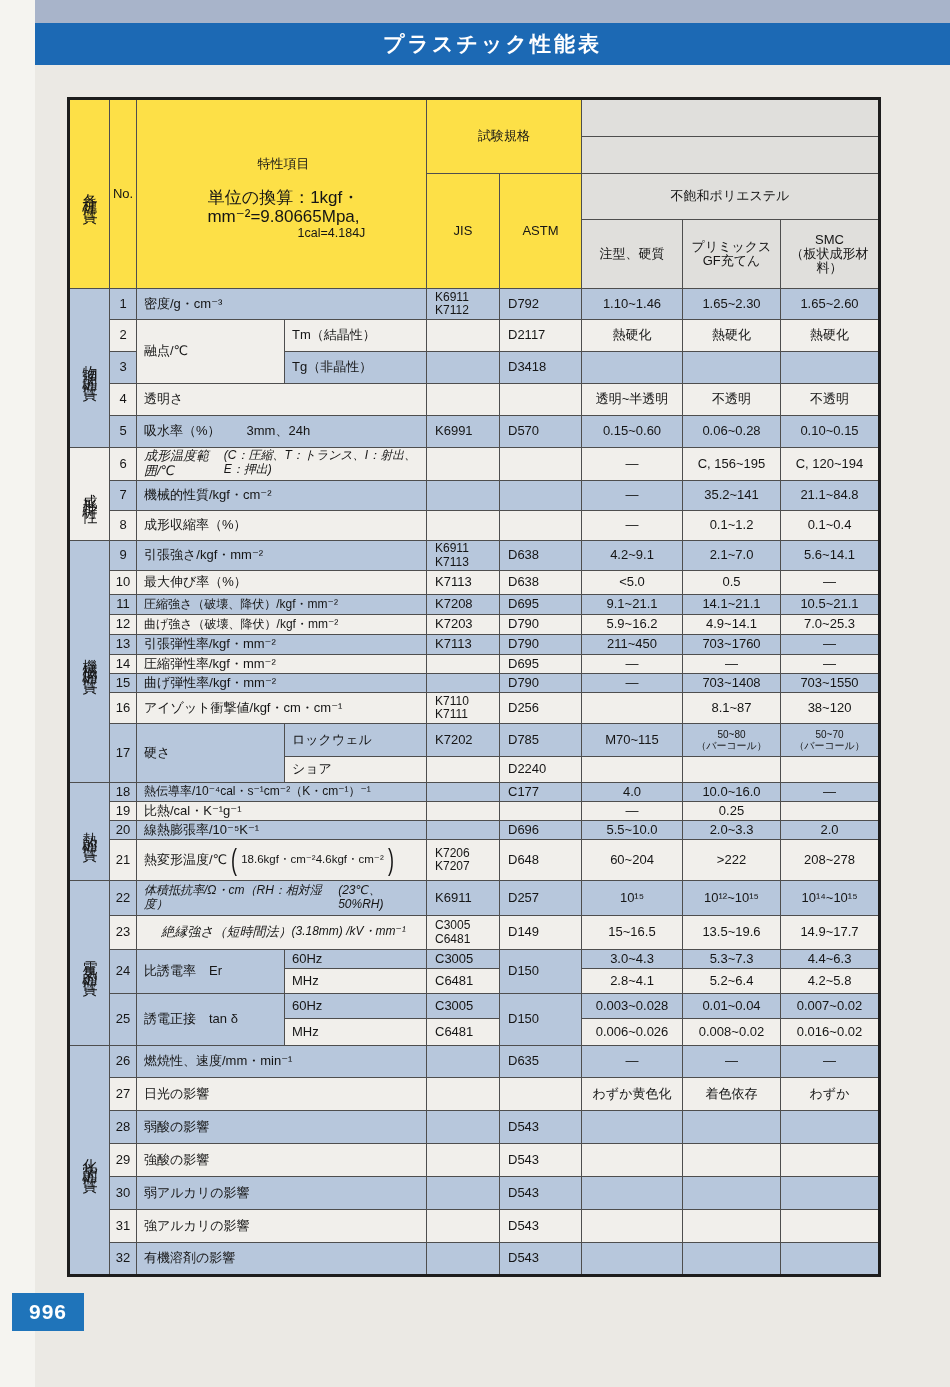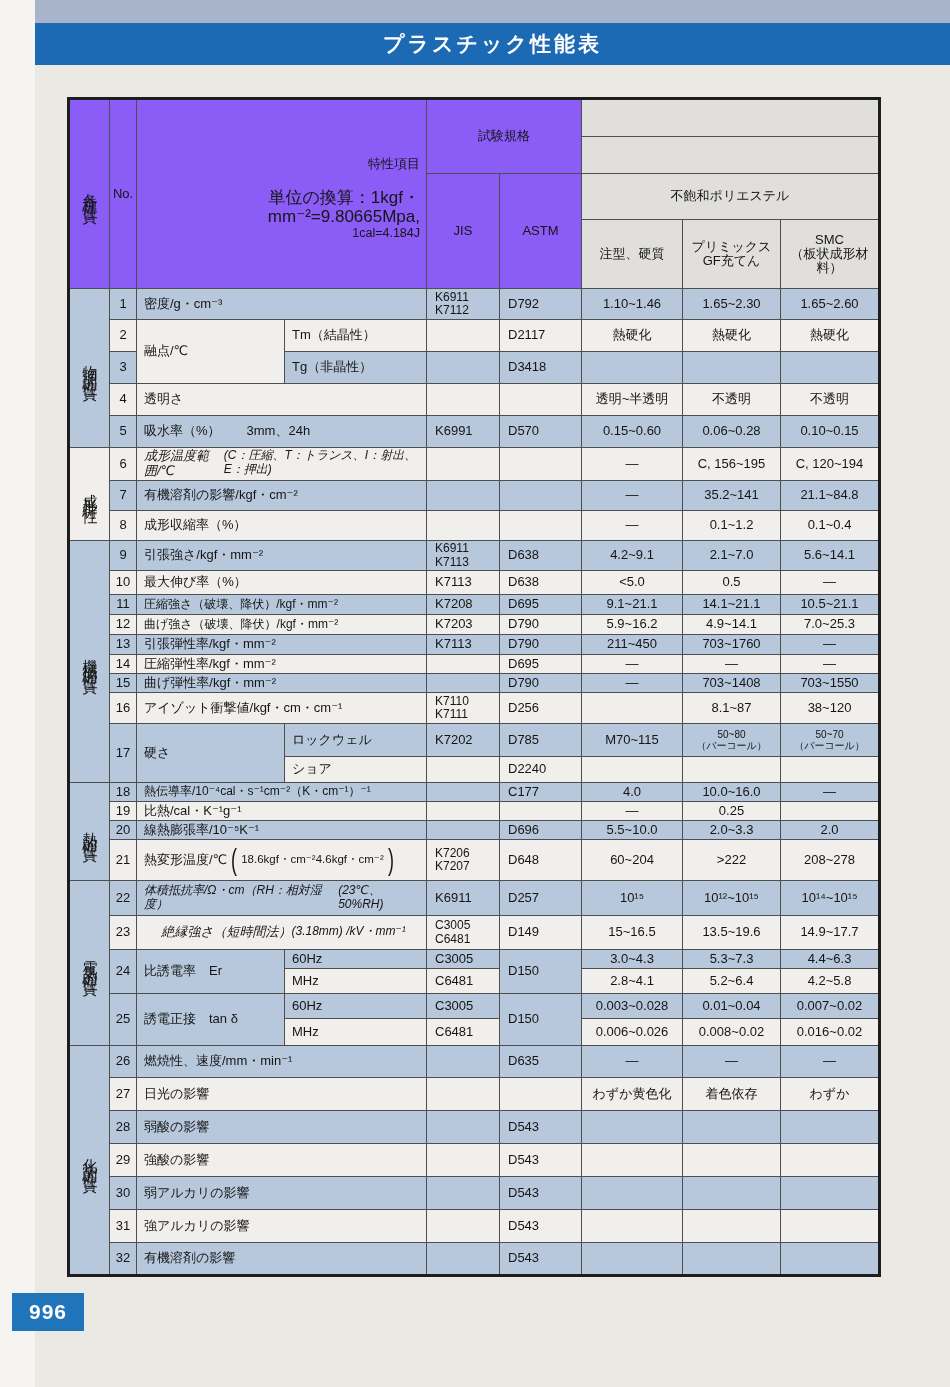"試験規格" td.hd { background: #8b5cf6 -> #fde047 }
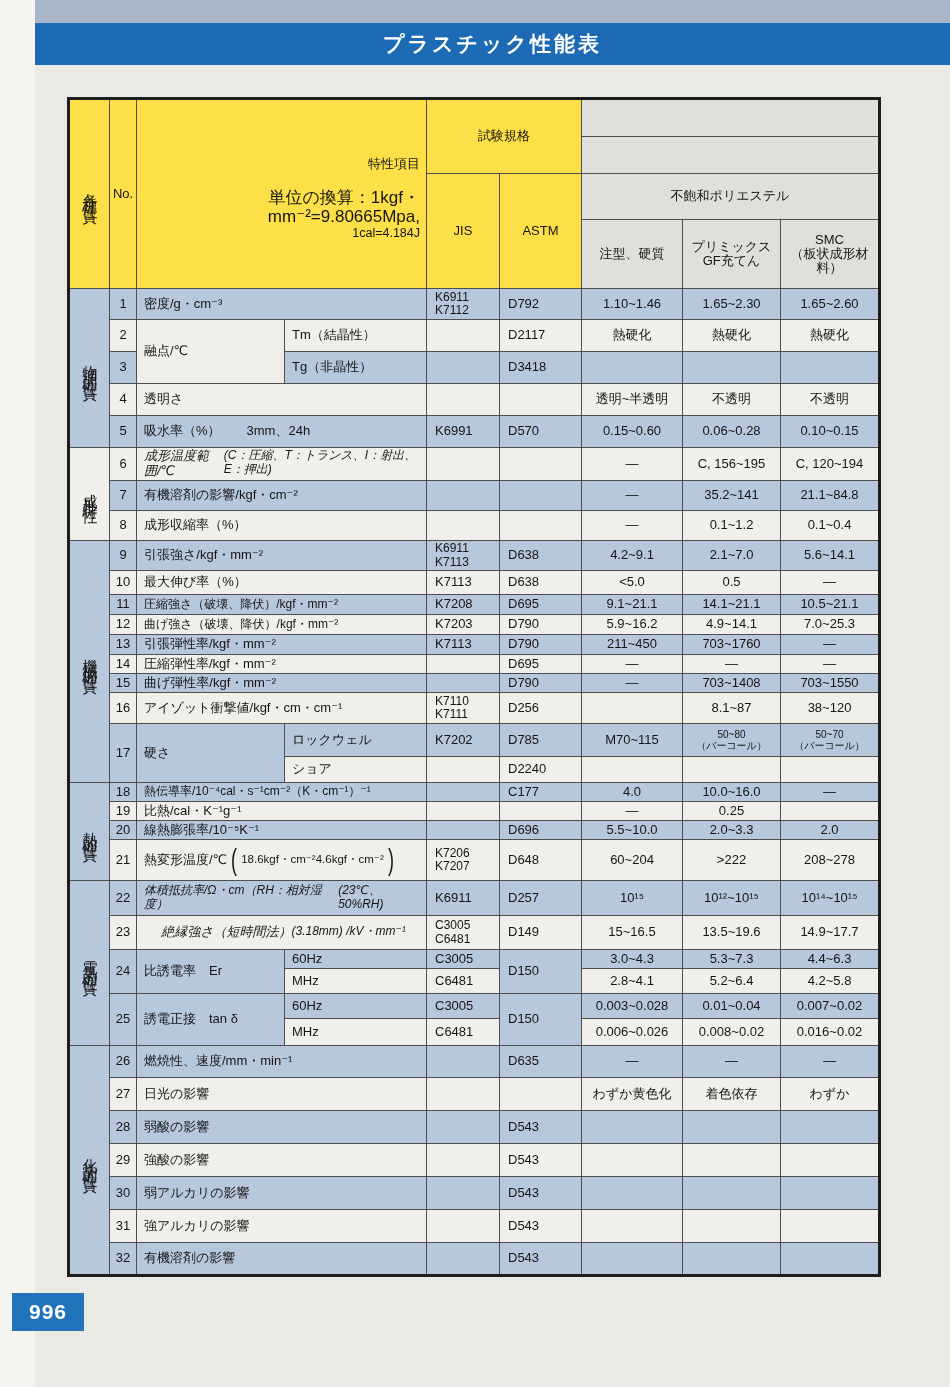"特性項目" .ihdr { text-align: right -> center }
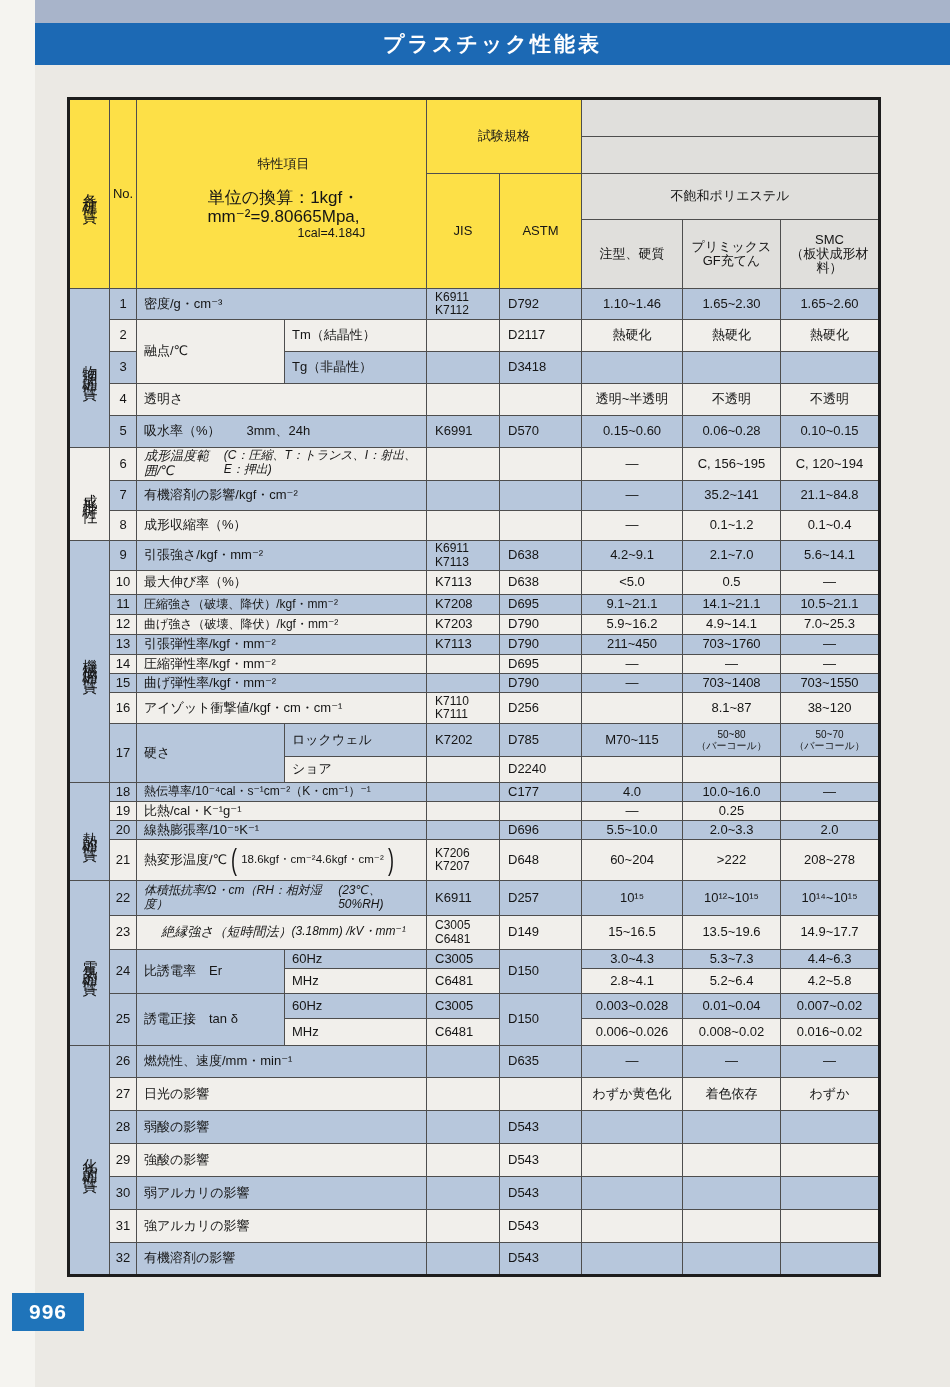"有機溶剤の影響/kgf・cm⁻²" td.c-item { text: 有機溶剤の影響/kgf -> 機械的性質/kgf }
